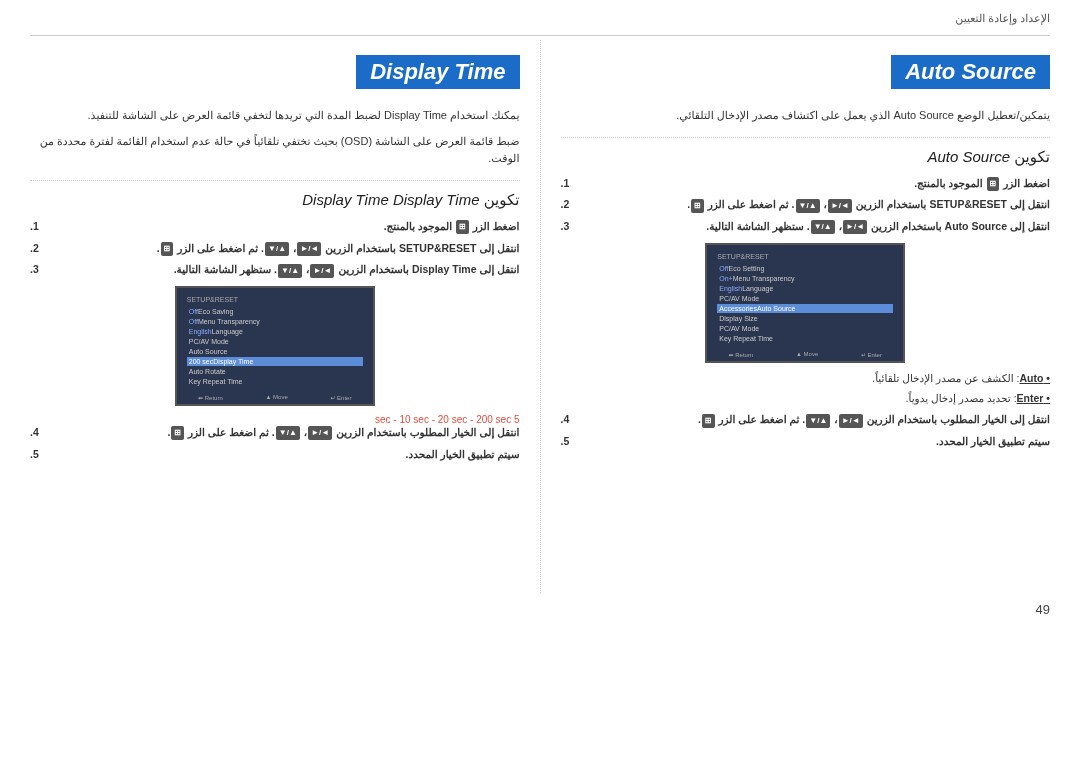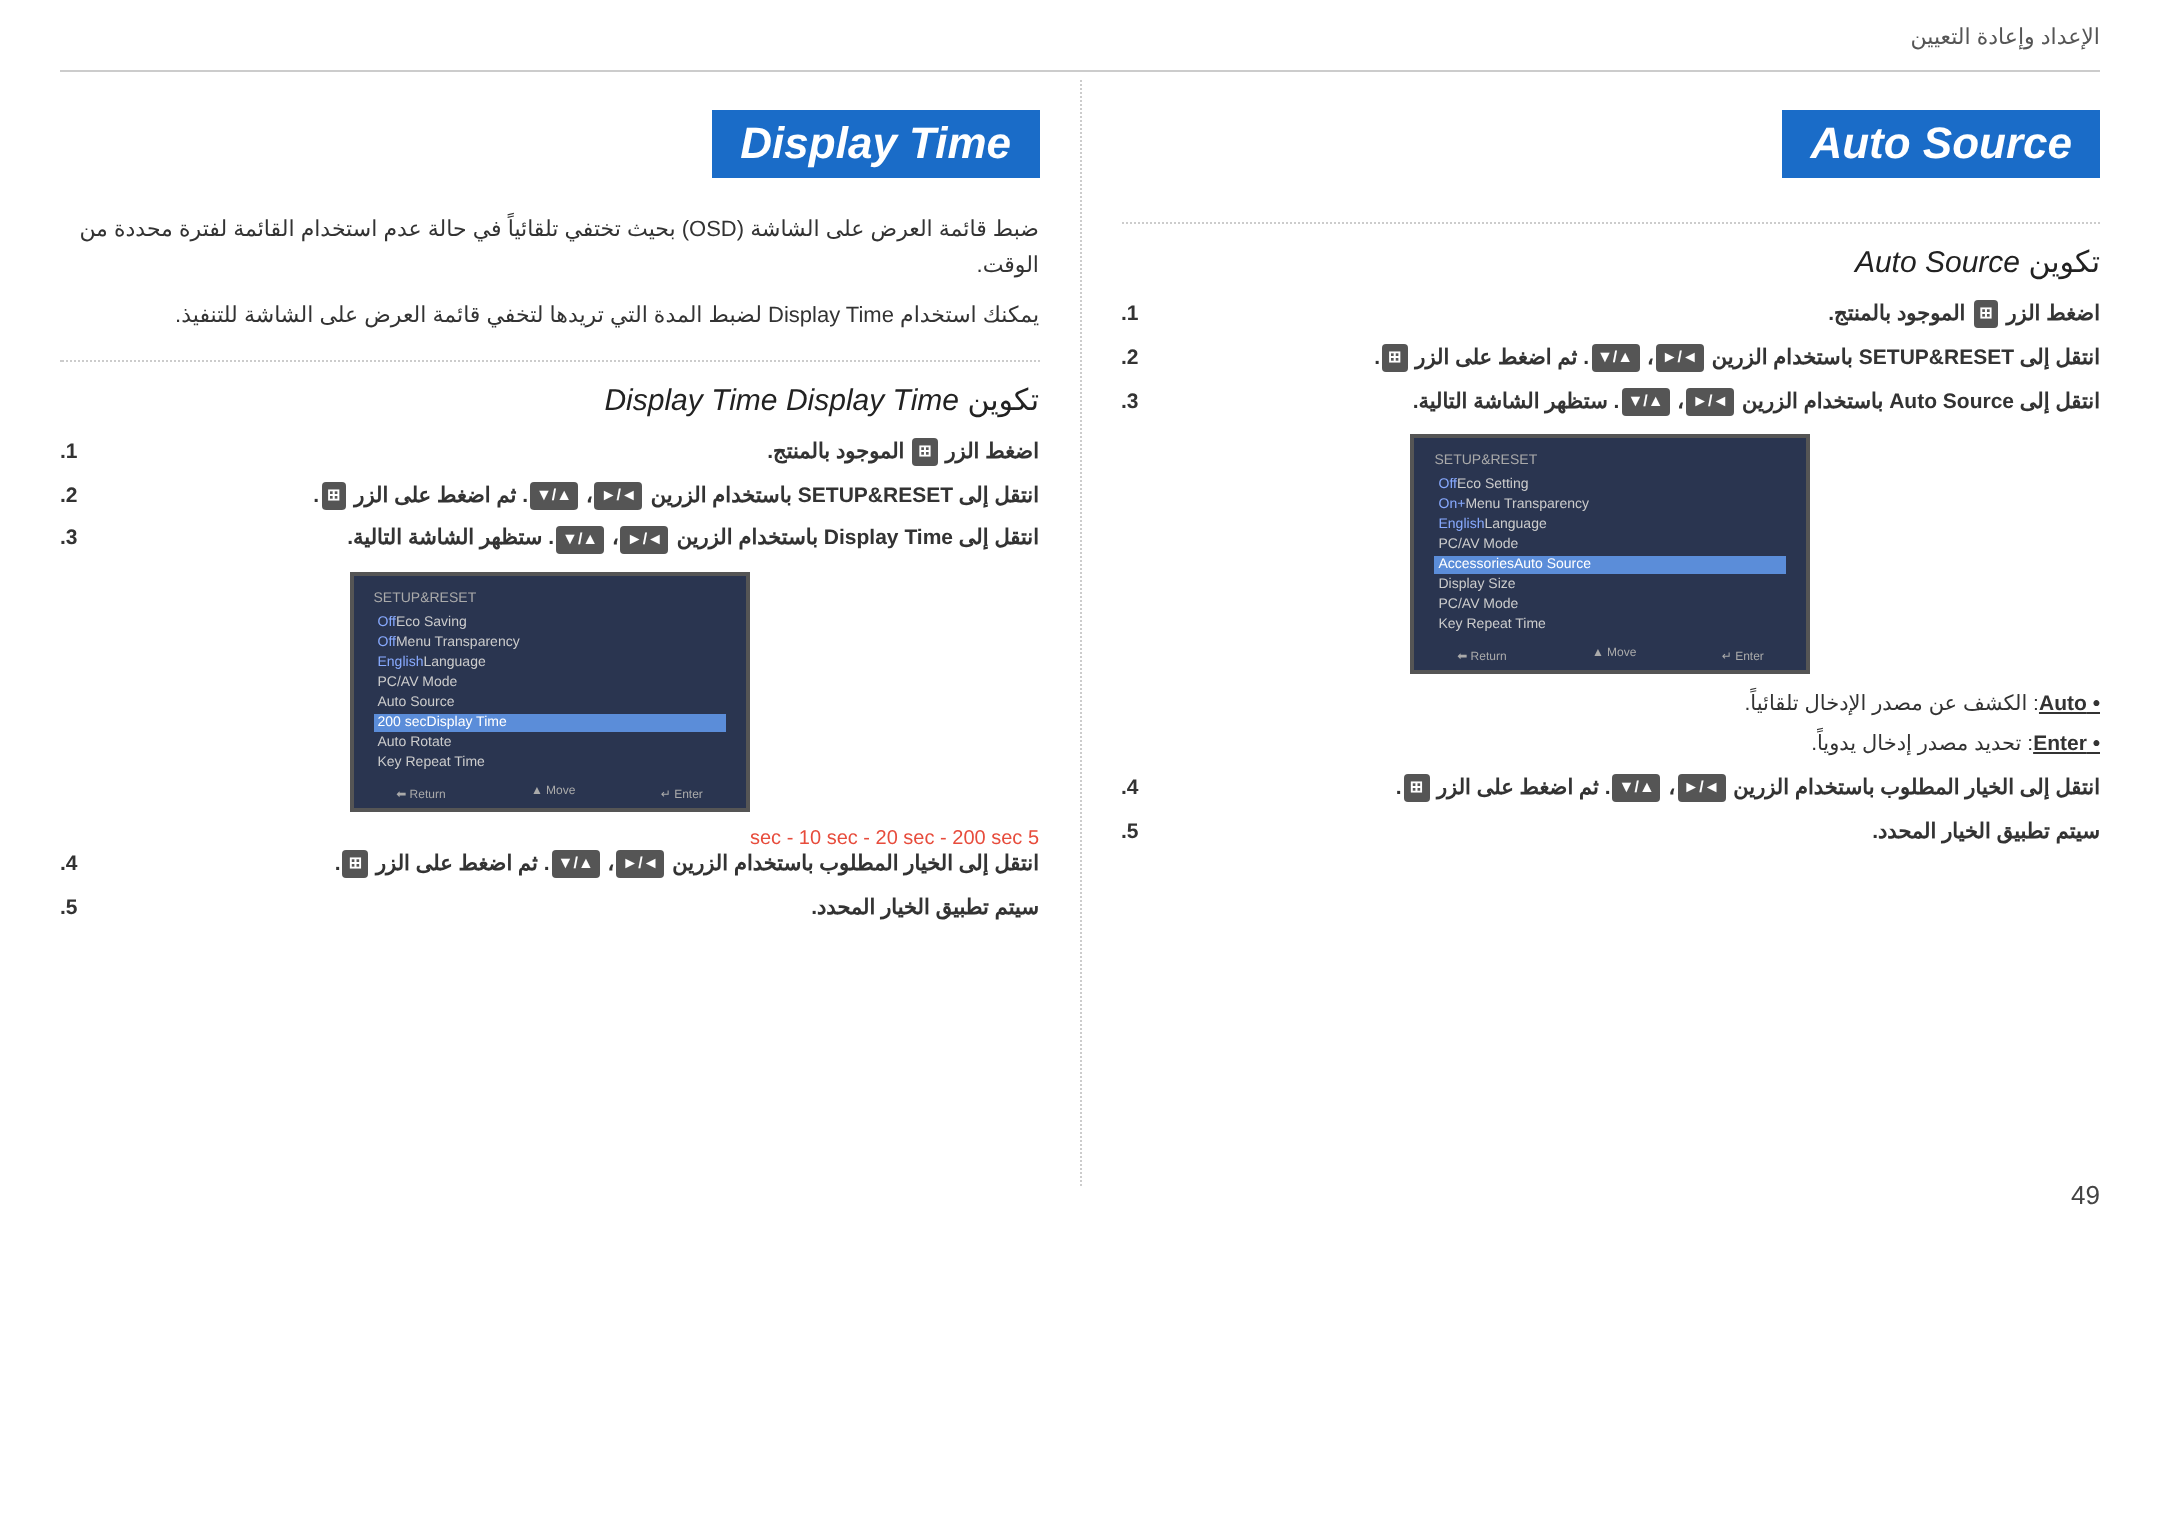"يتمكين/تعطيل الوضع Auto Source الذي" p.desc-text { html: none -> <p>يتمكين/تعطيل الوضع Auto Source الذي يعمل على اكتشاف مصدر الإدخال التلقائي.</p> }
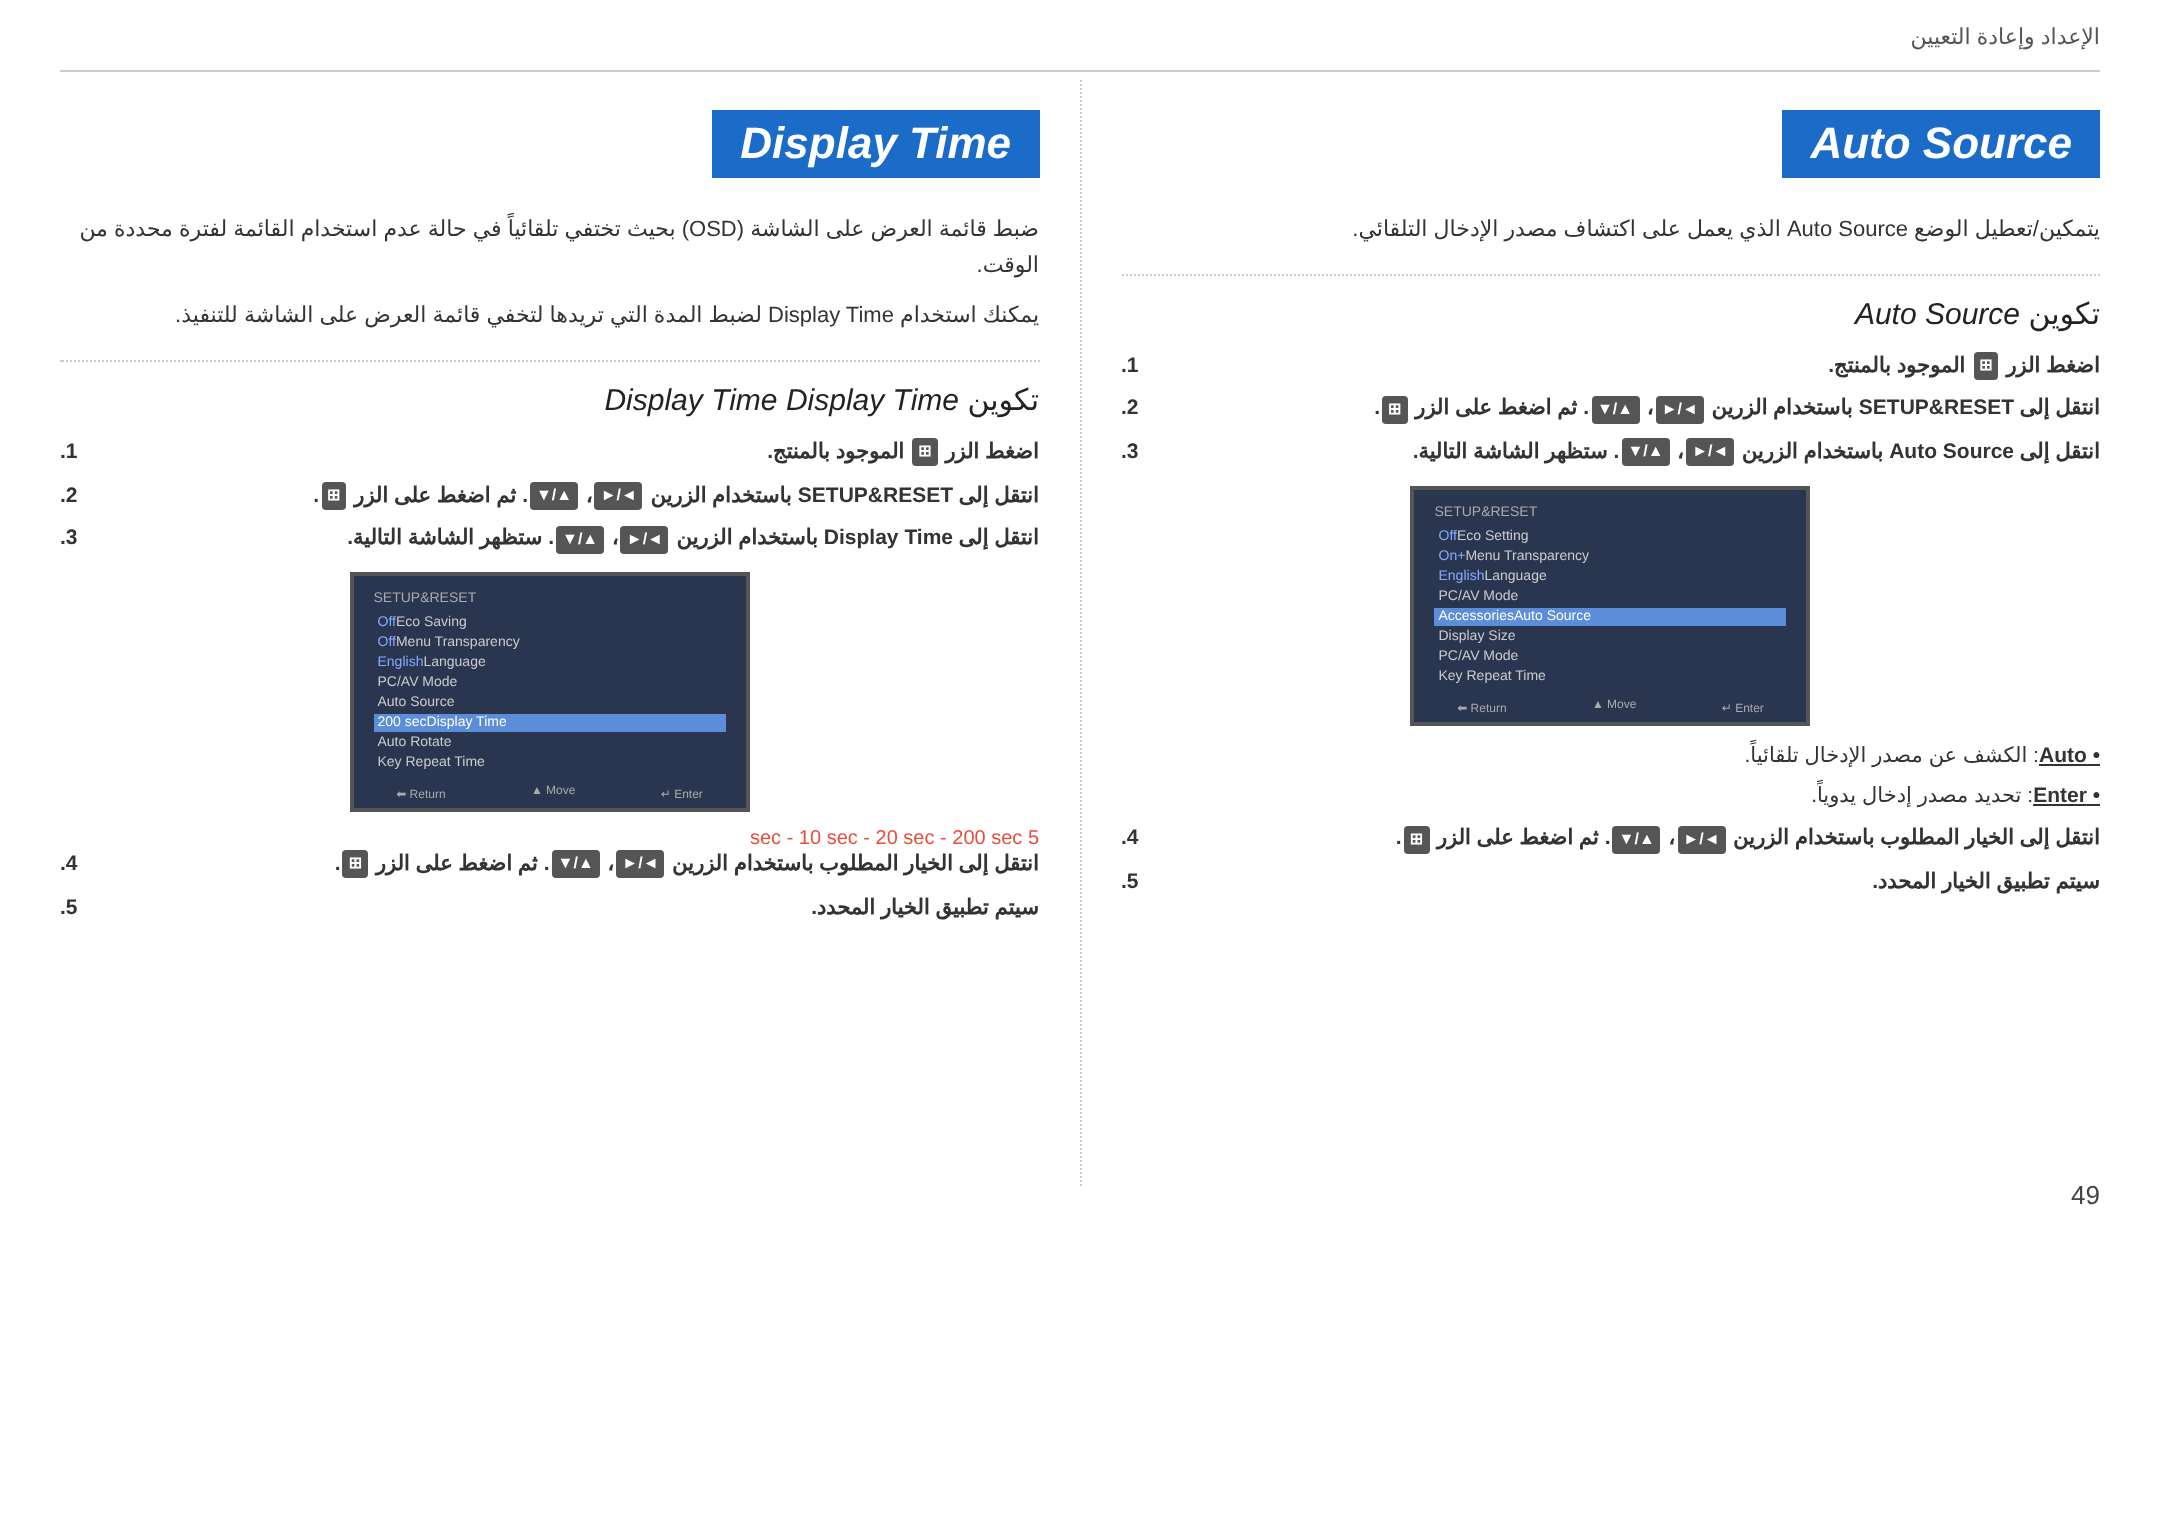"ضبط قائمة العرض على الشاشة" p.desc-text { order: before "يمكنك استخدام Display Time لضبط" -> after "يمكنك استخدام Display Time لضبط" }
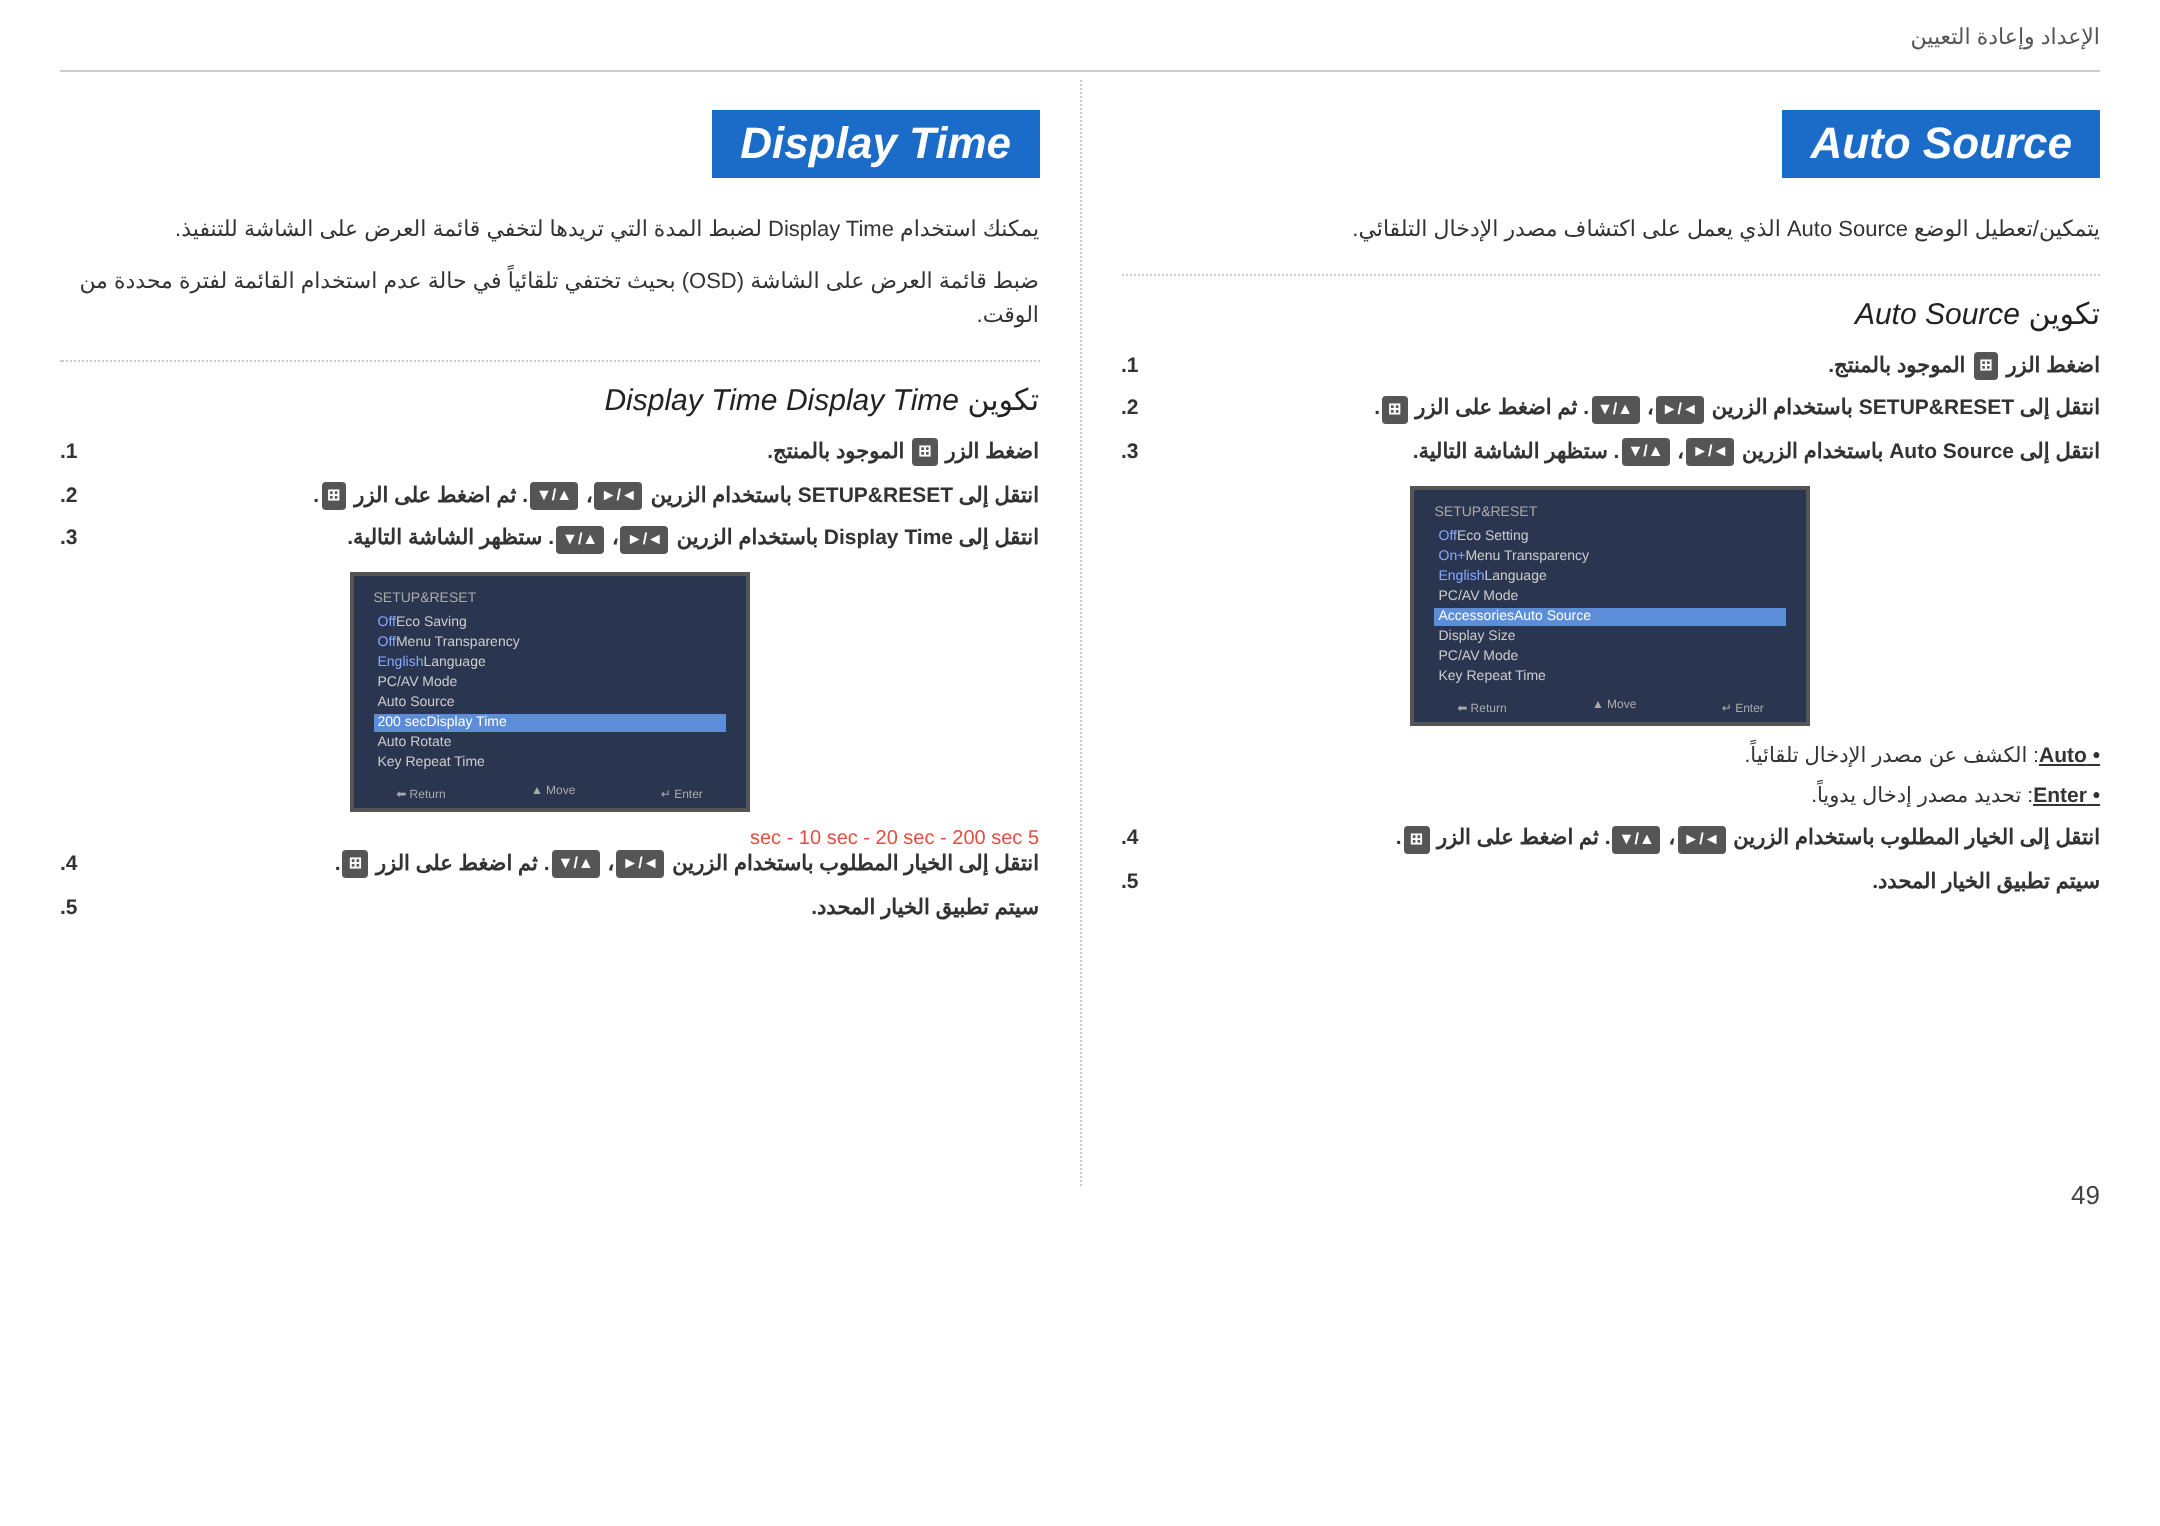"49" .page-number { bottom: 28px -> 16px }
